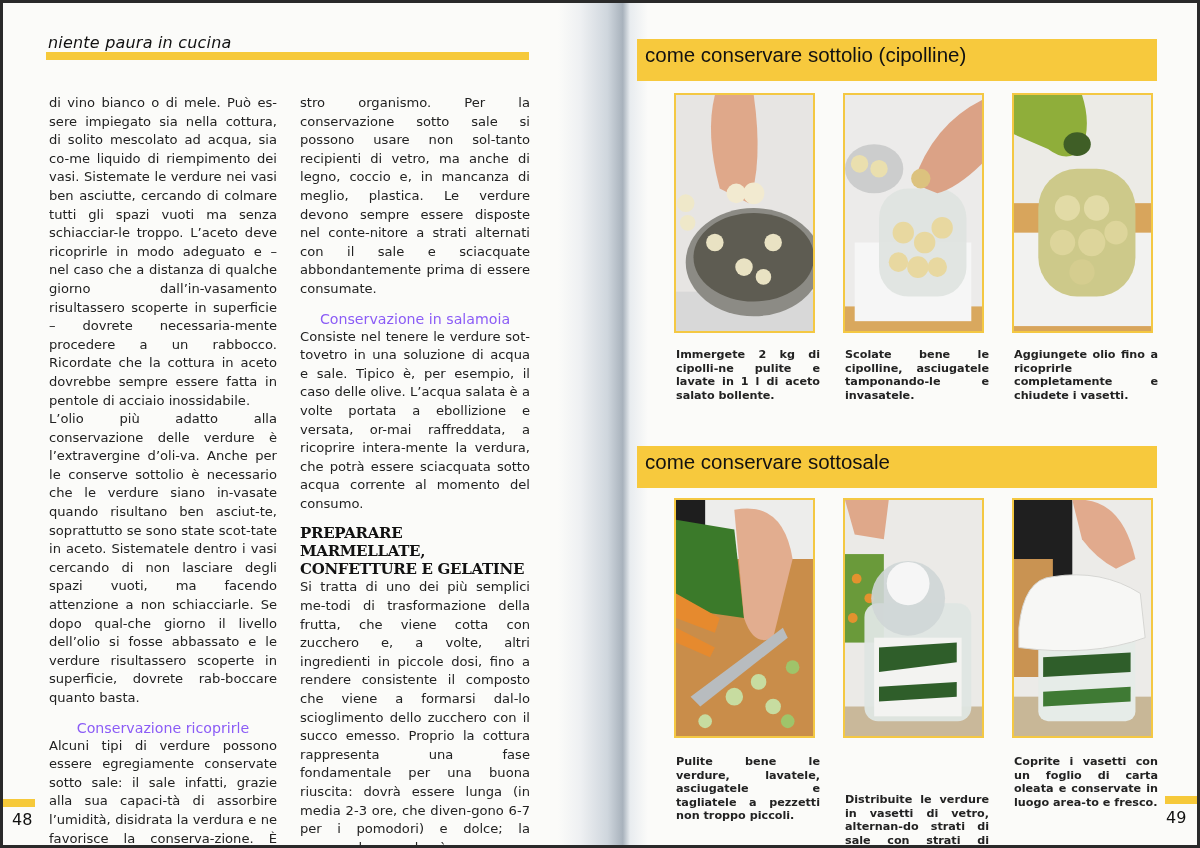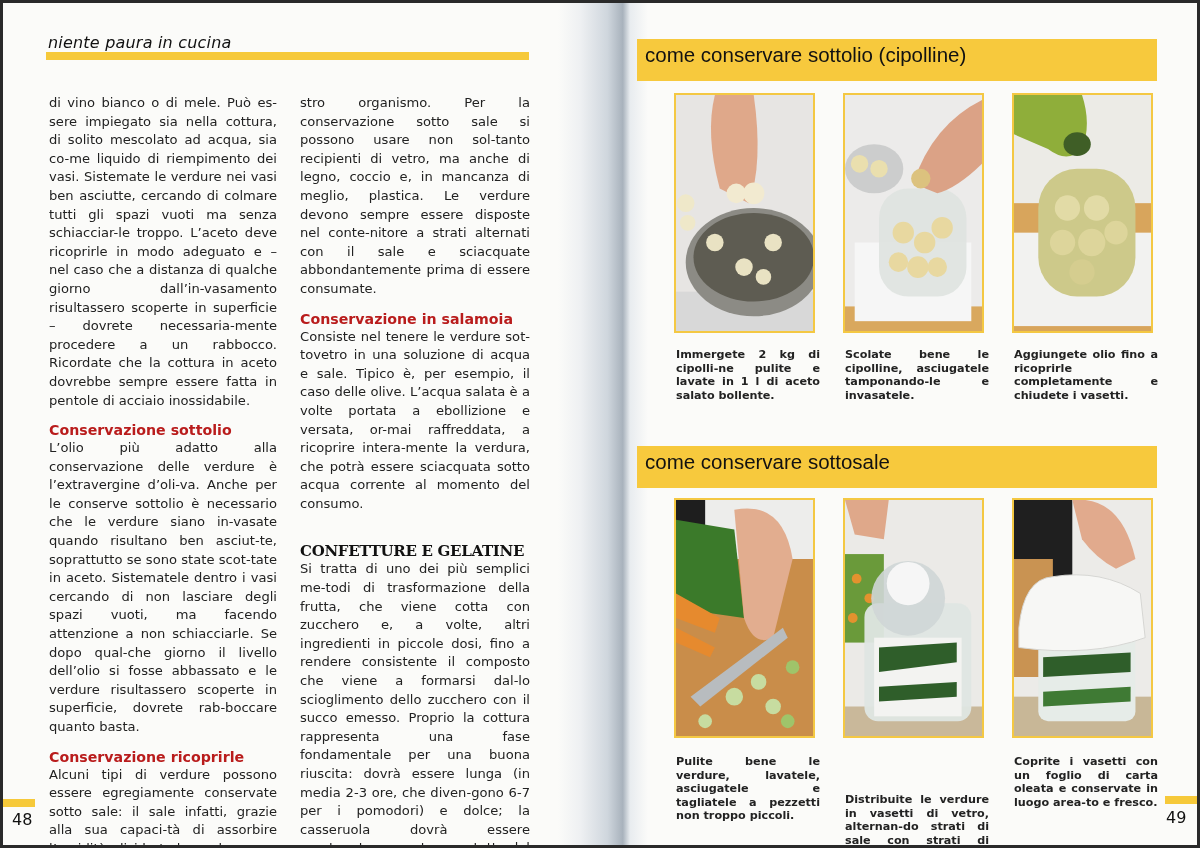"Conservazione in salamoia" .col h3 { color: #b91c1c -> #8b5cf6; font-weight: bold -> normal; text-align: left -> center }
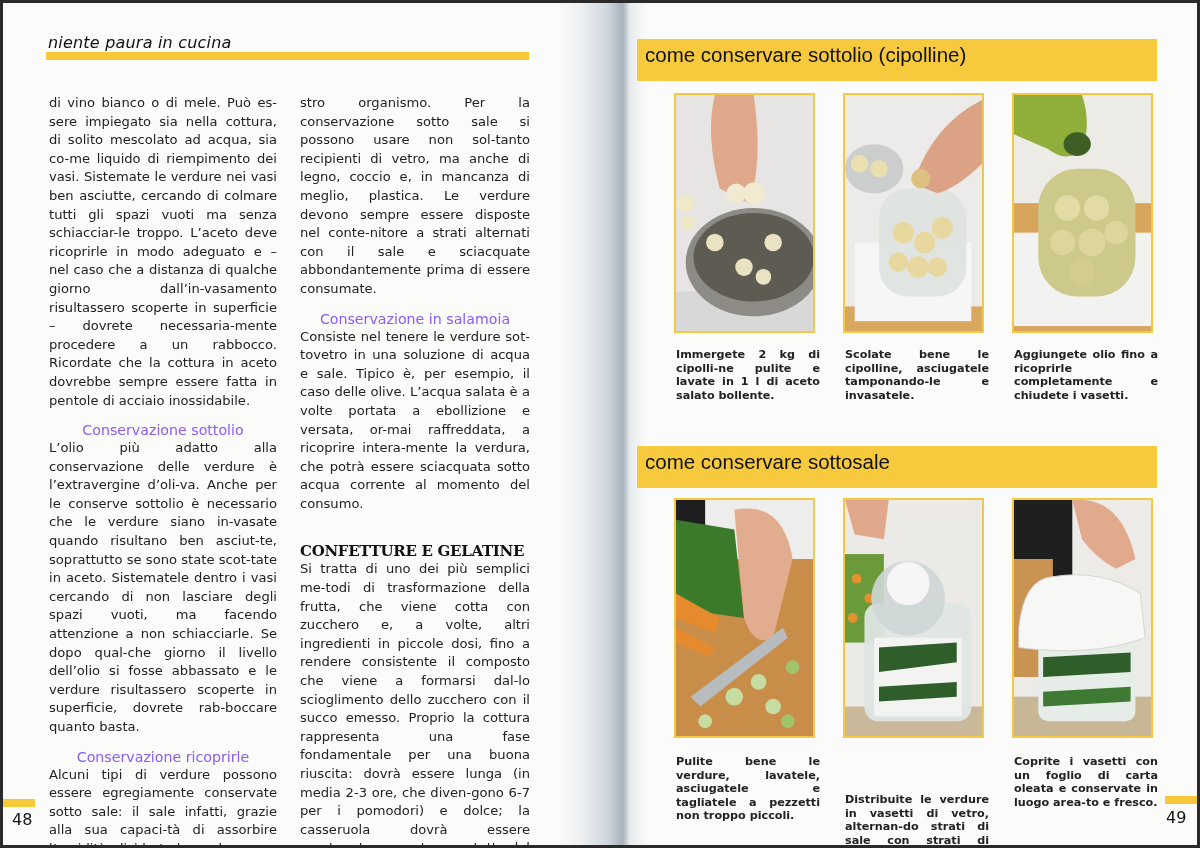"Conservazione sottolio" h3 { html: <h3>Conservazione sottolio</h3> -> none }
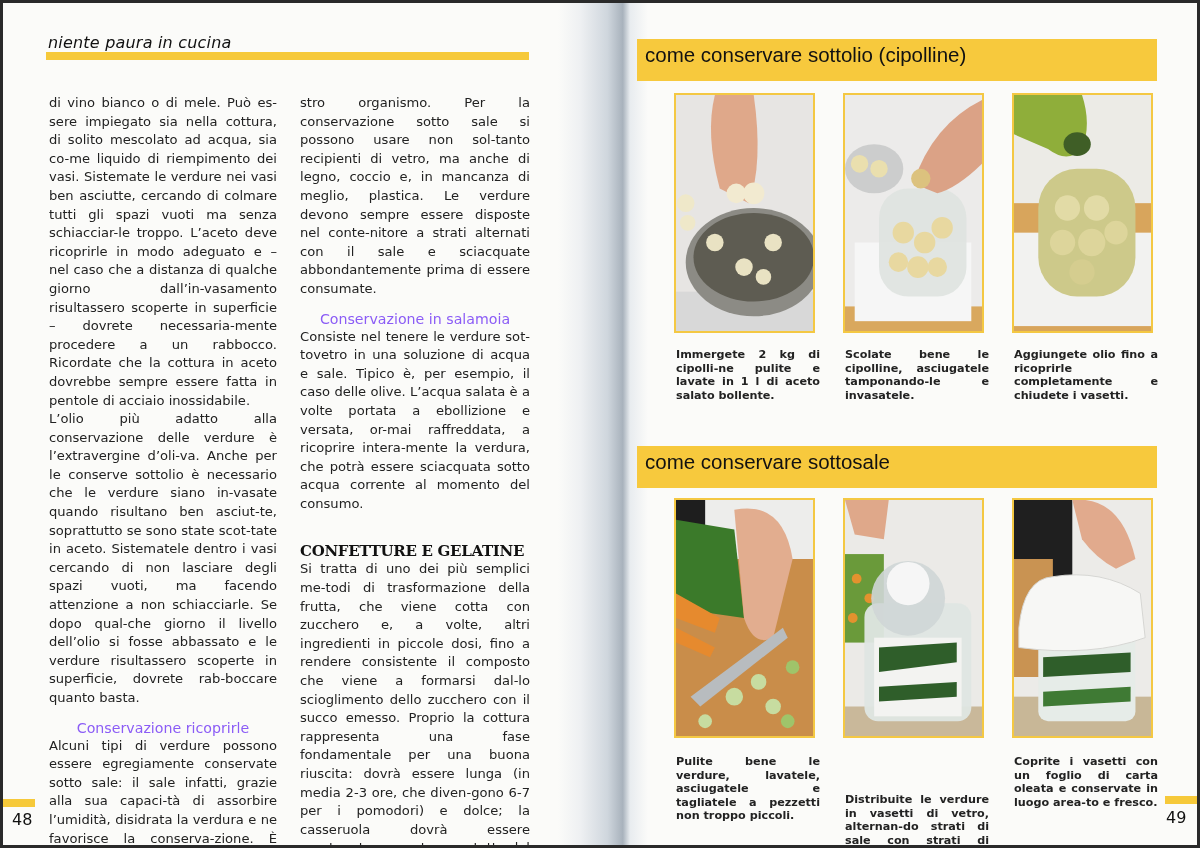"PREPARARE MARMELLATE," span { html: none -> <span>PREPARARE MARMELLATE,</span> }
